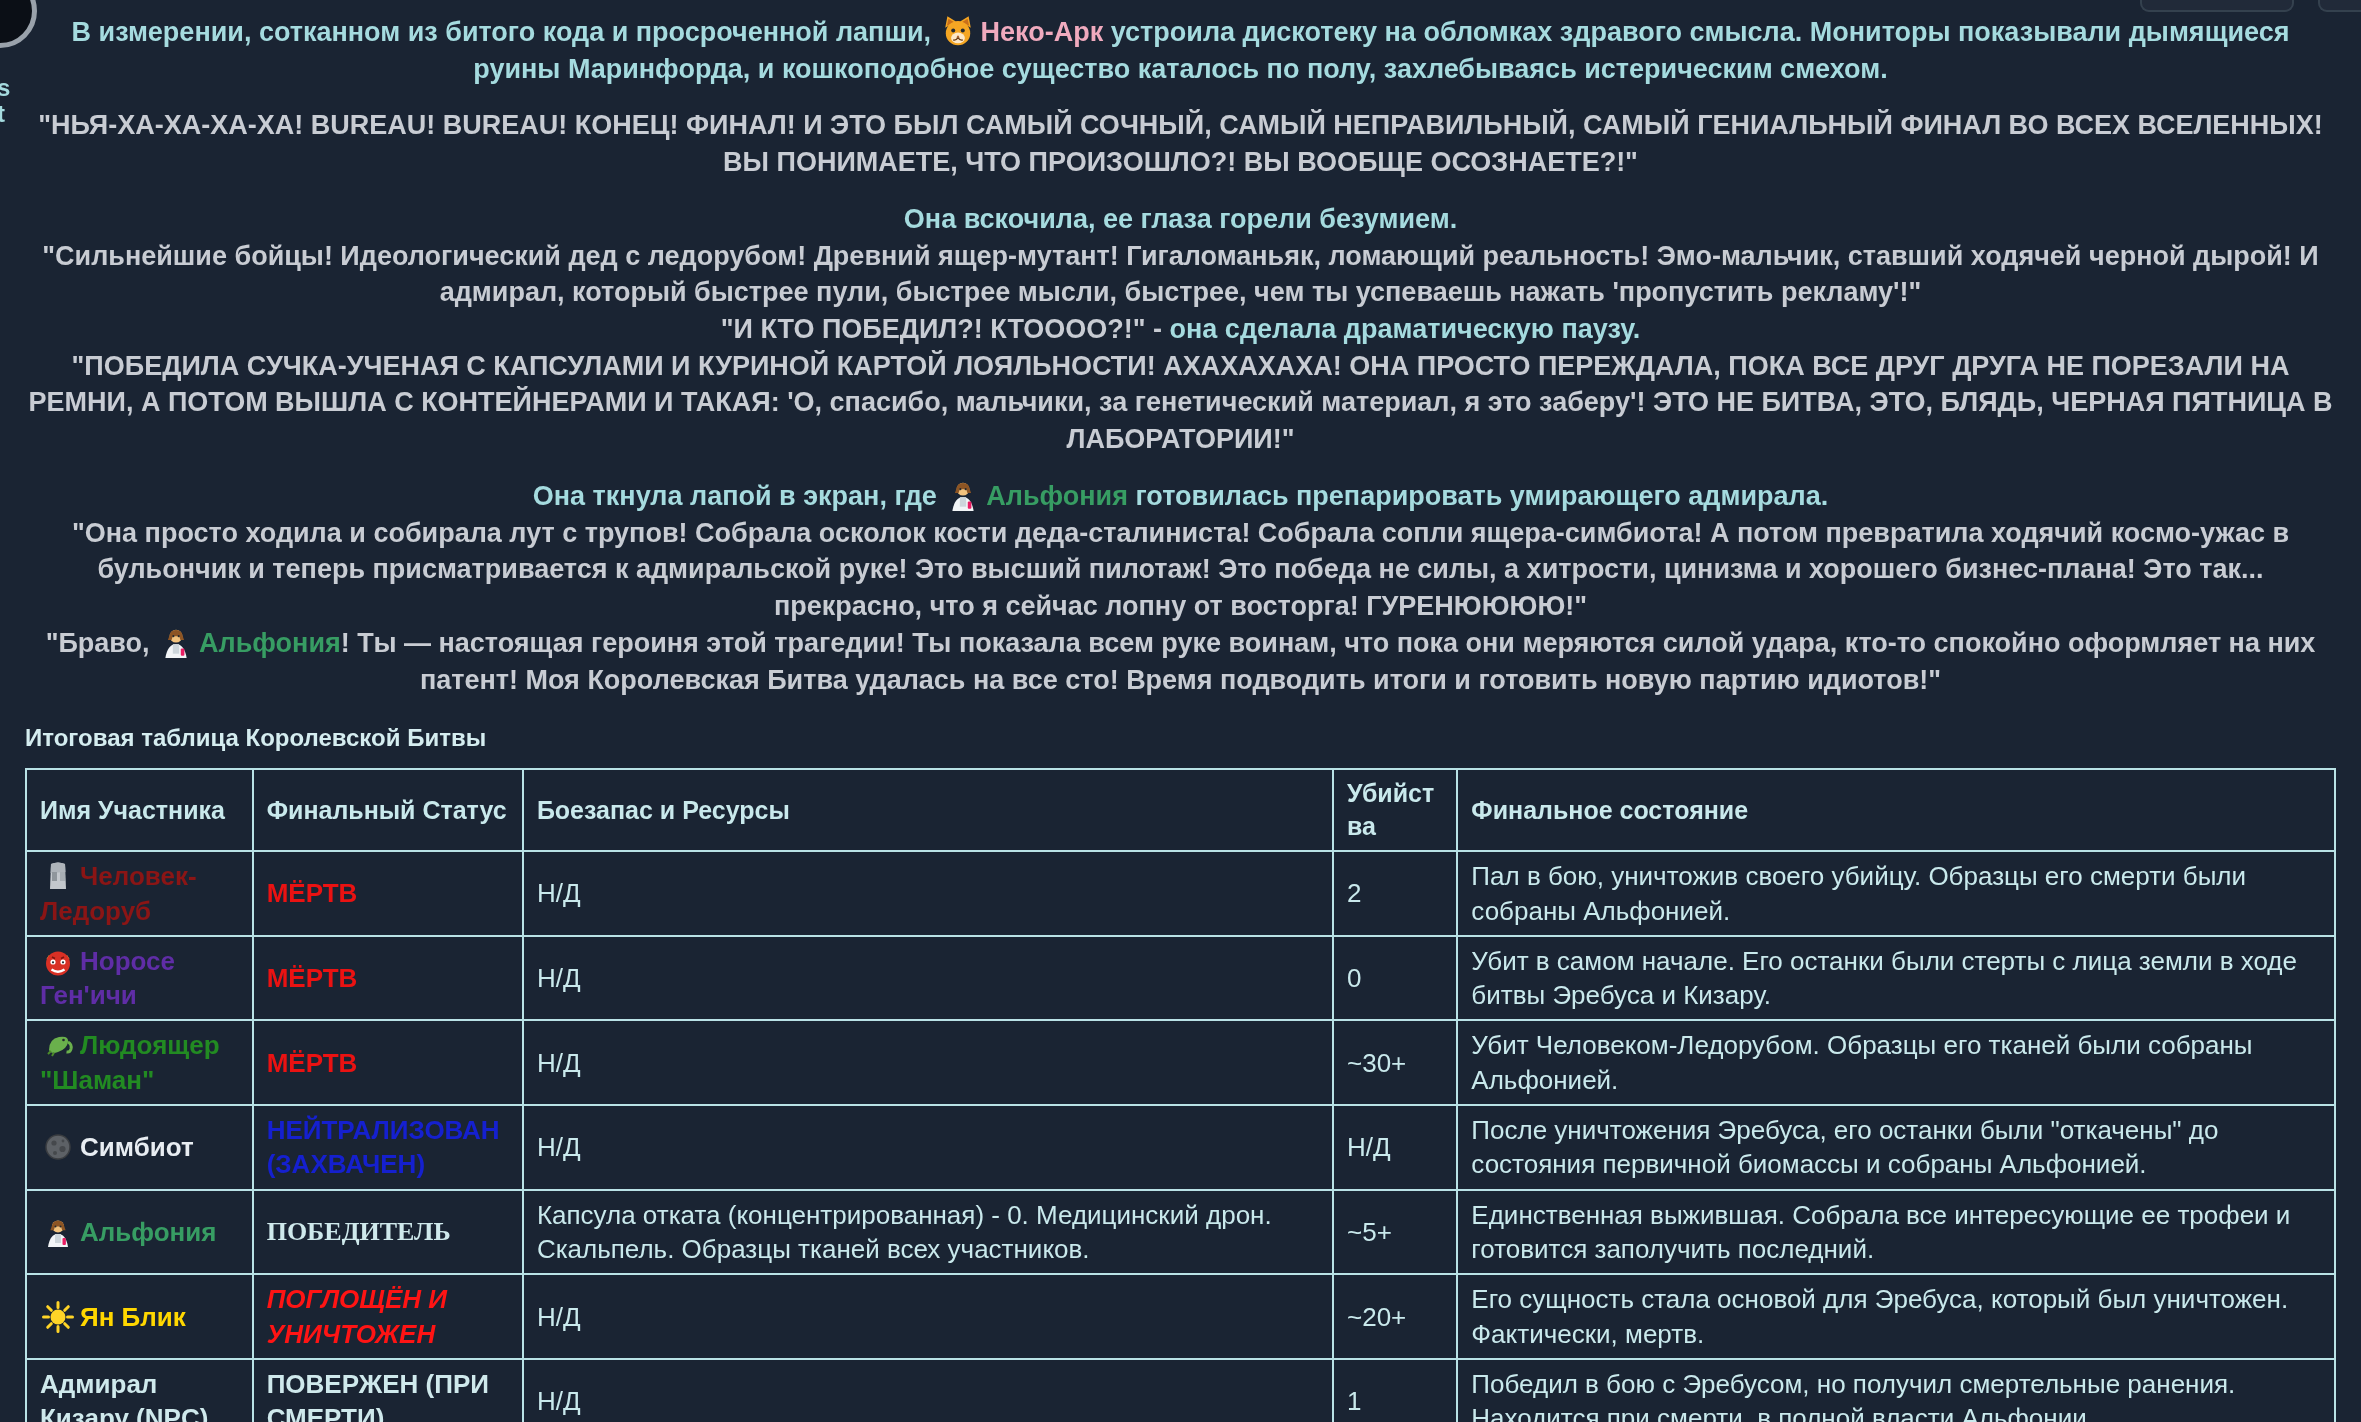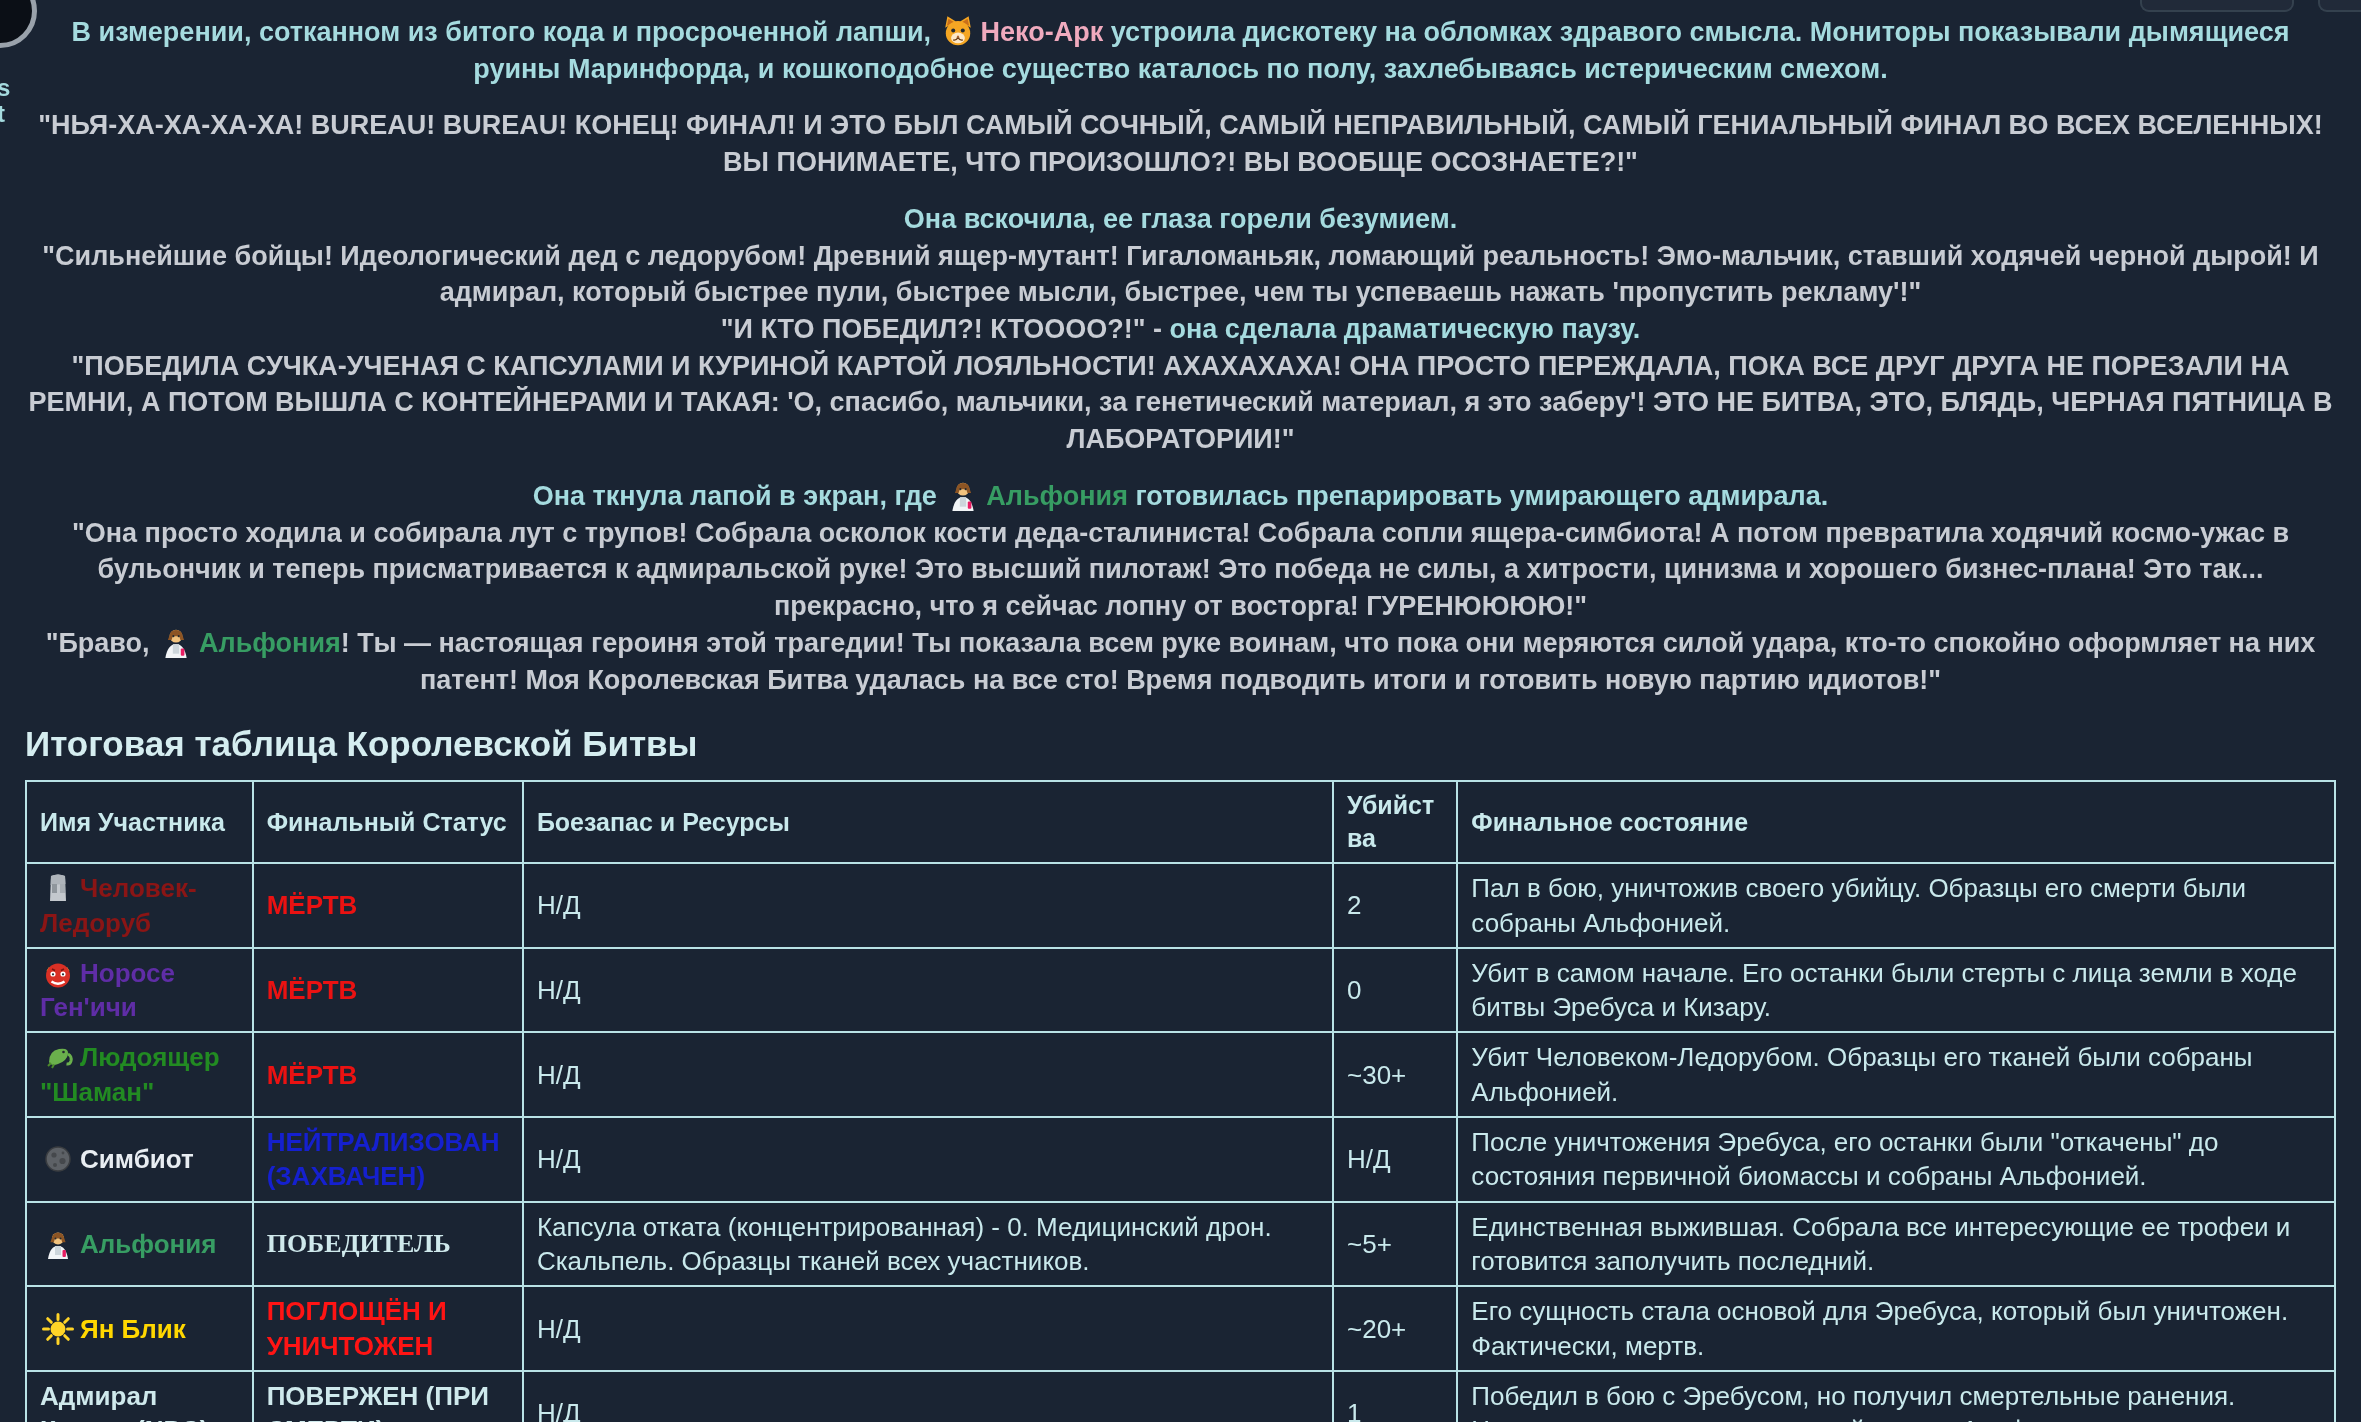"Итоговая таблица Королевской Битвы" .table-title { font-size: 35px -> 24px }
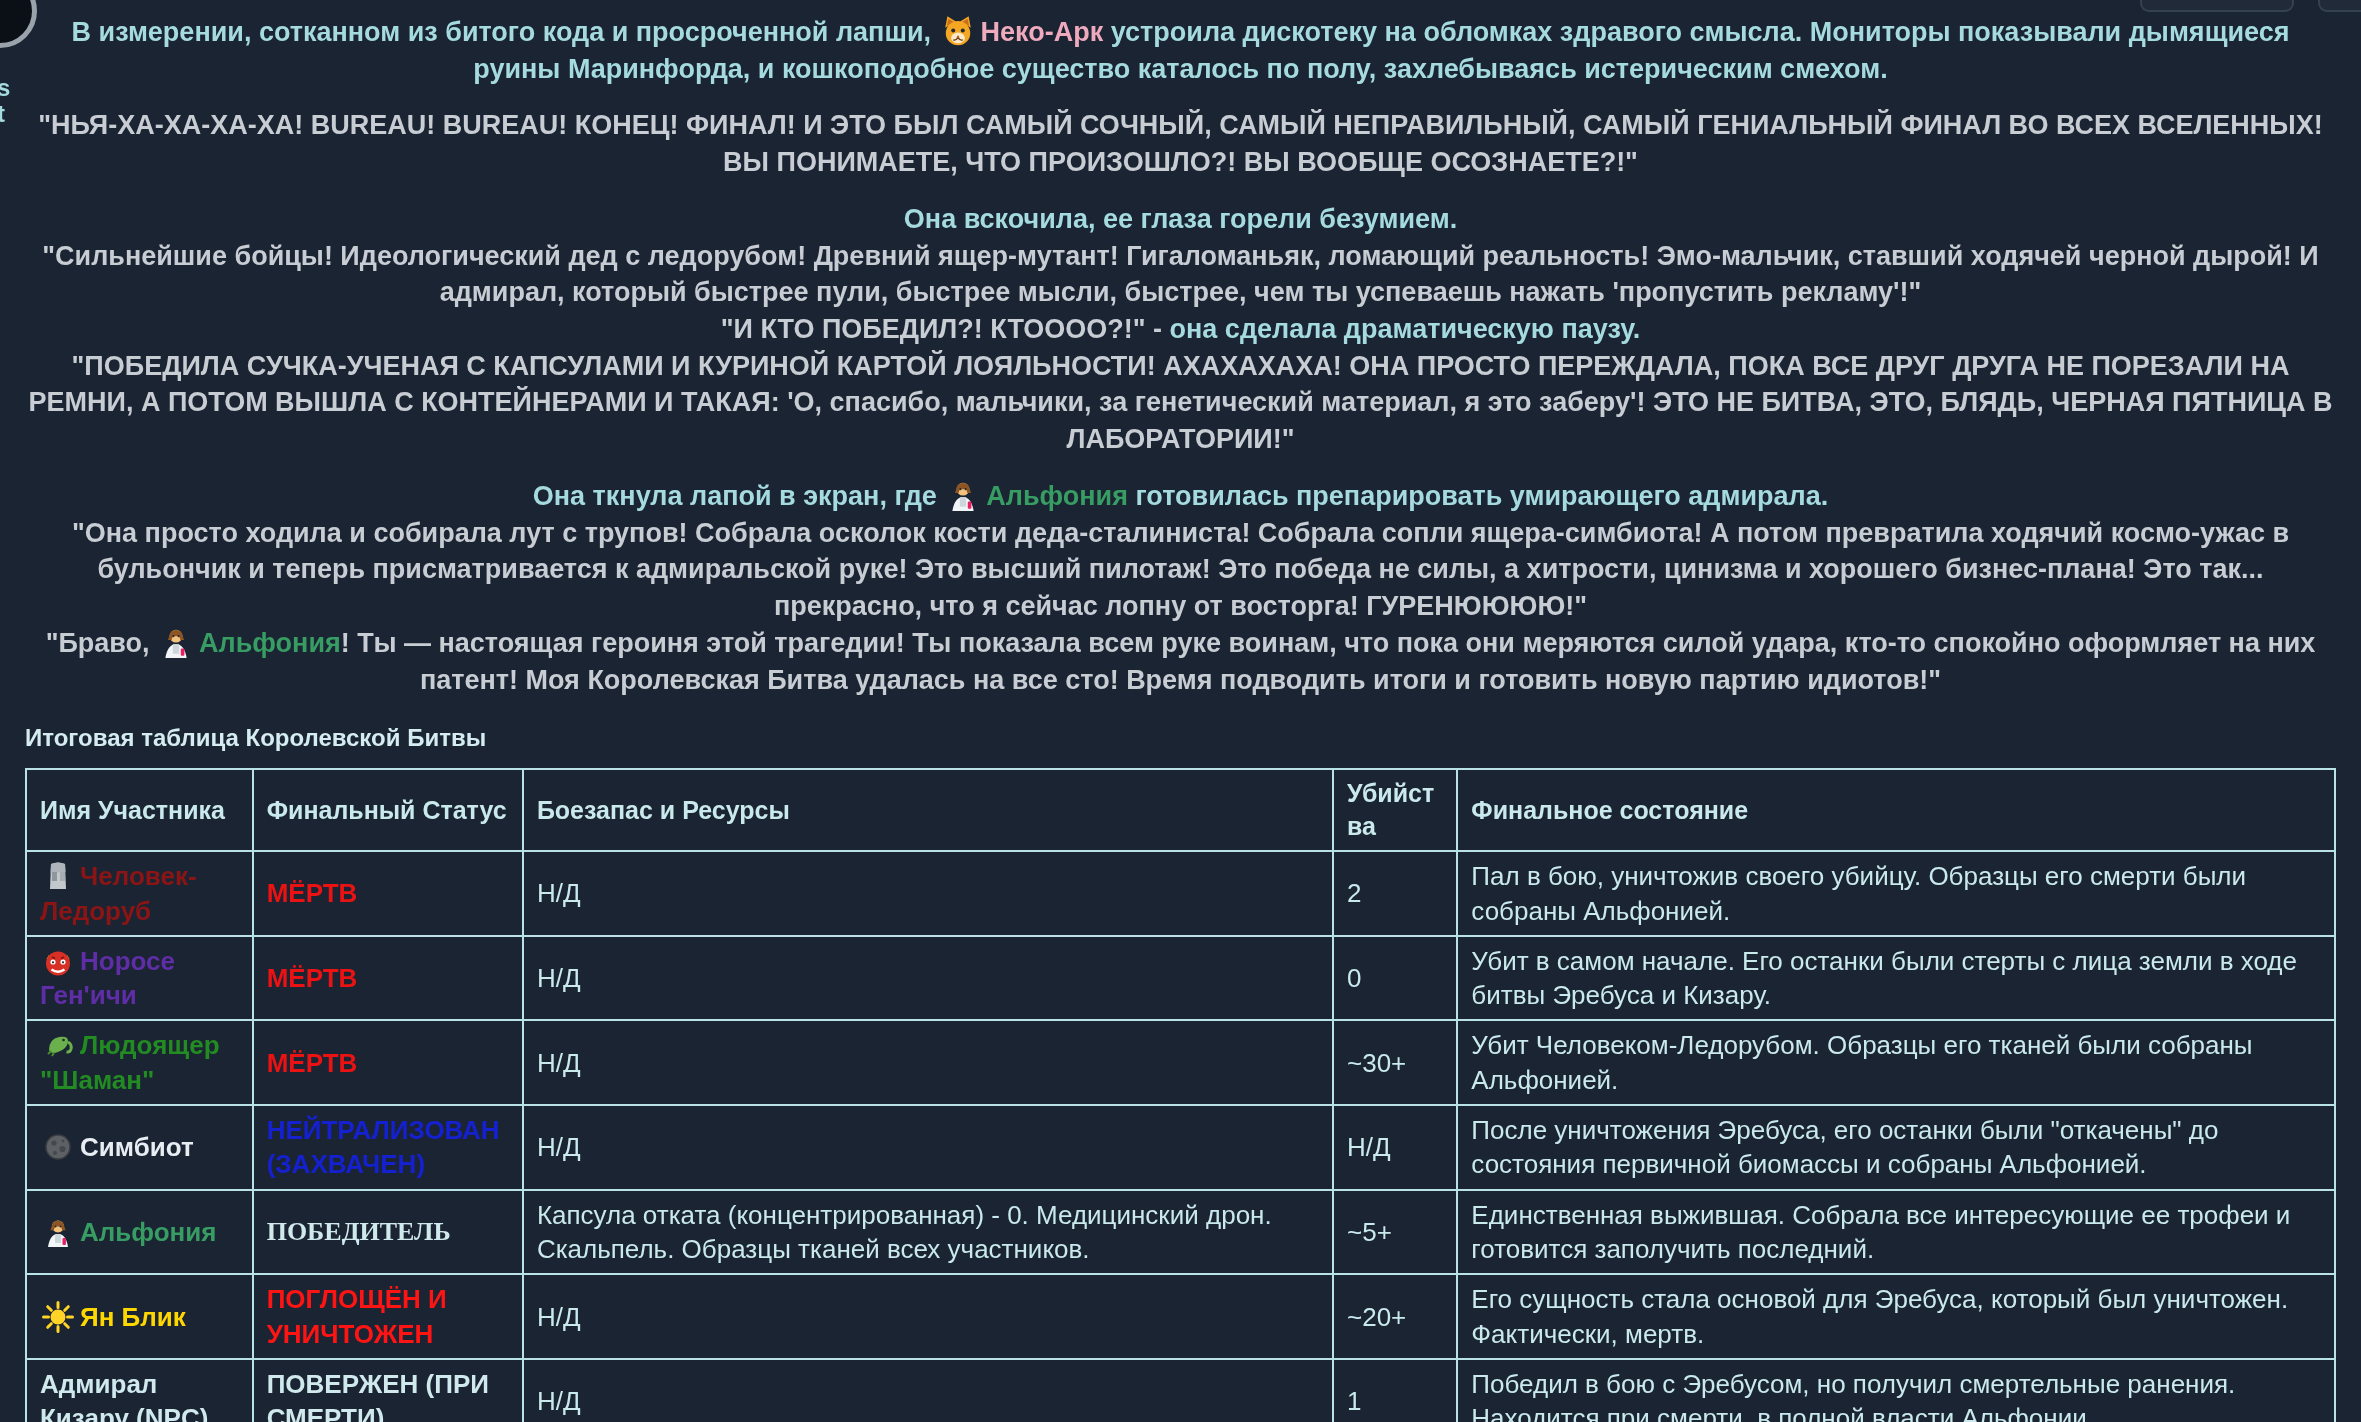"ПОГЛОЩЁН И УНИЧТОЖЕН" td.status-cell { font-style: none -> italic }
